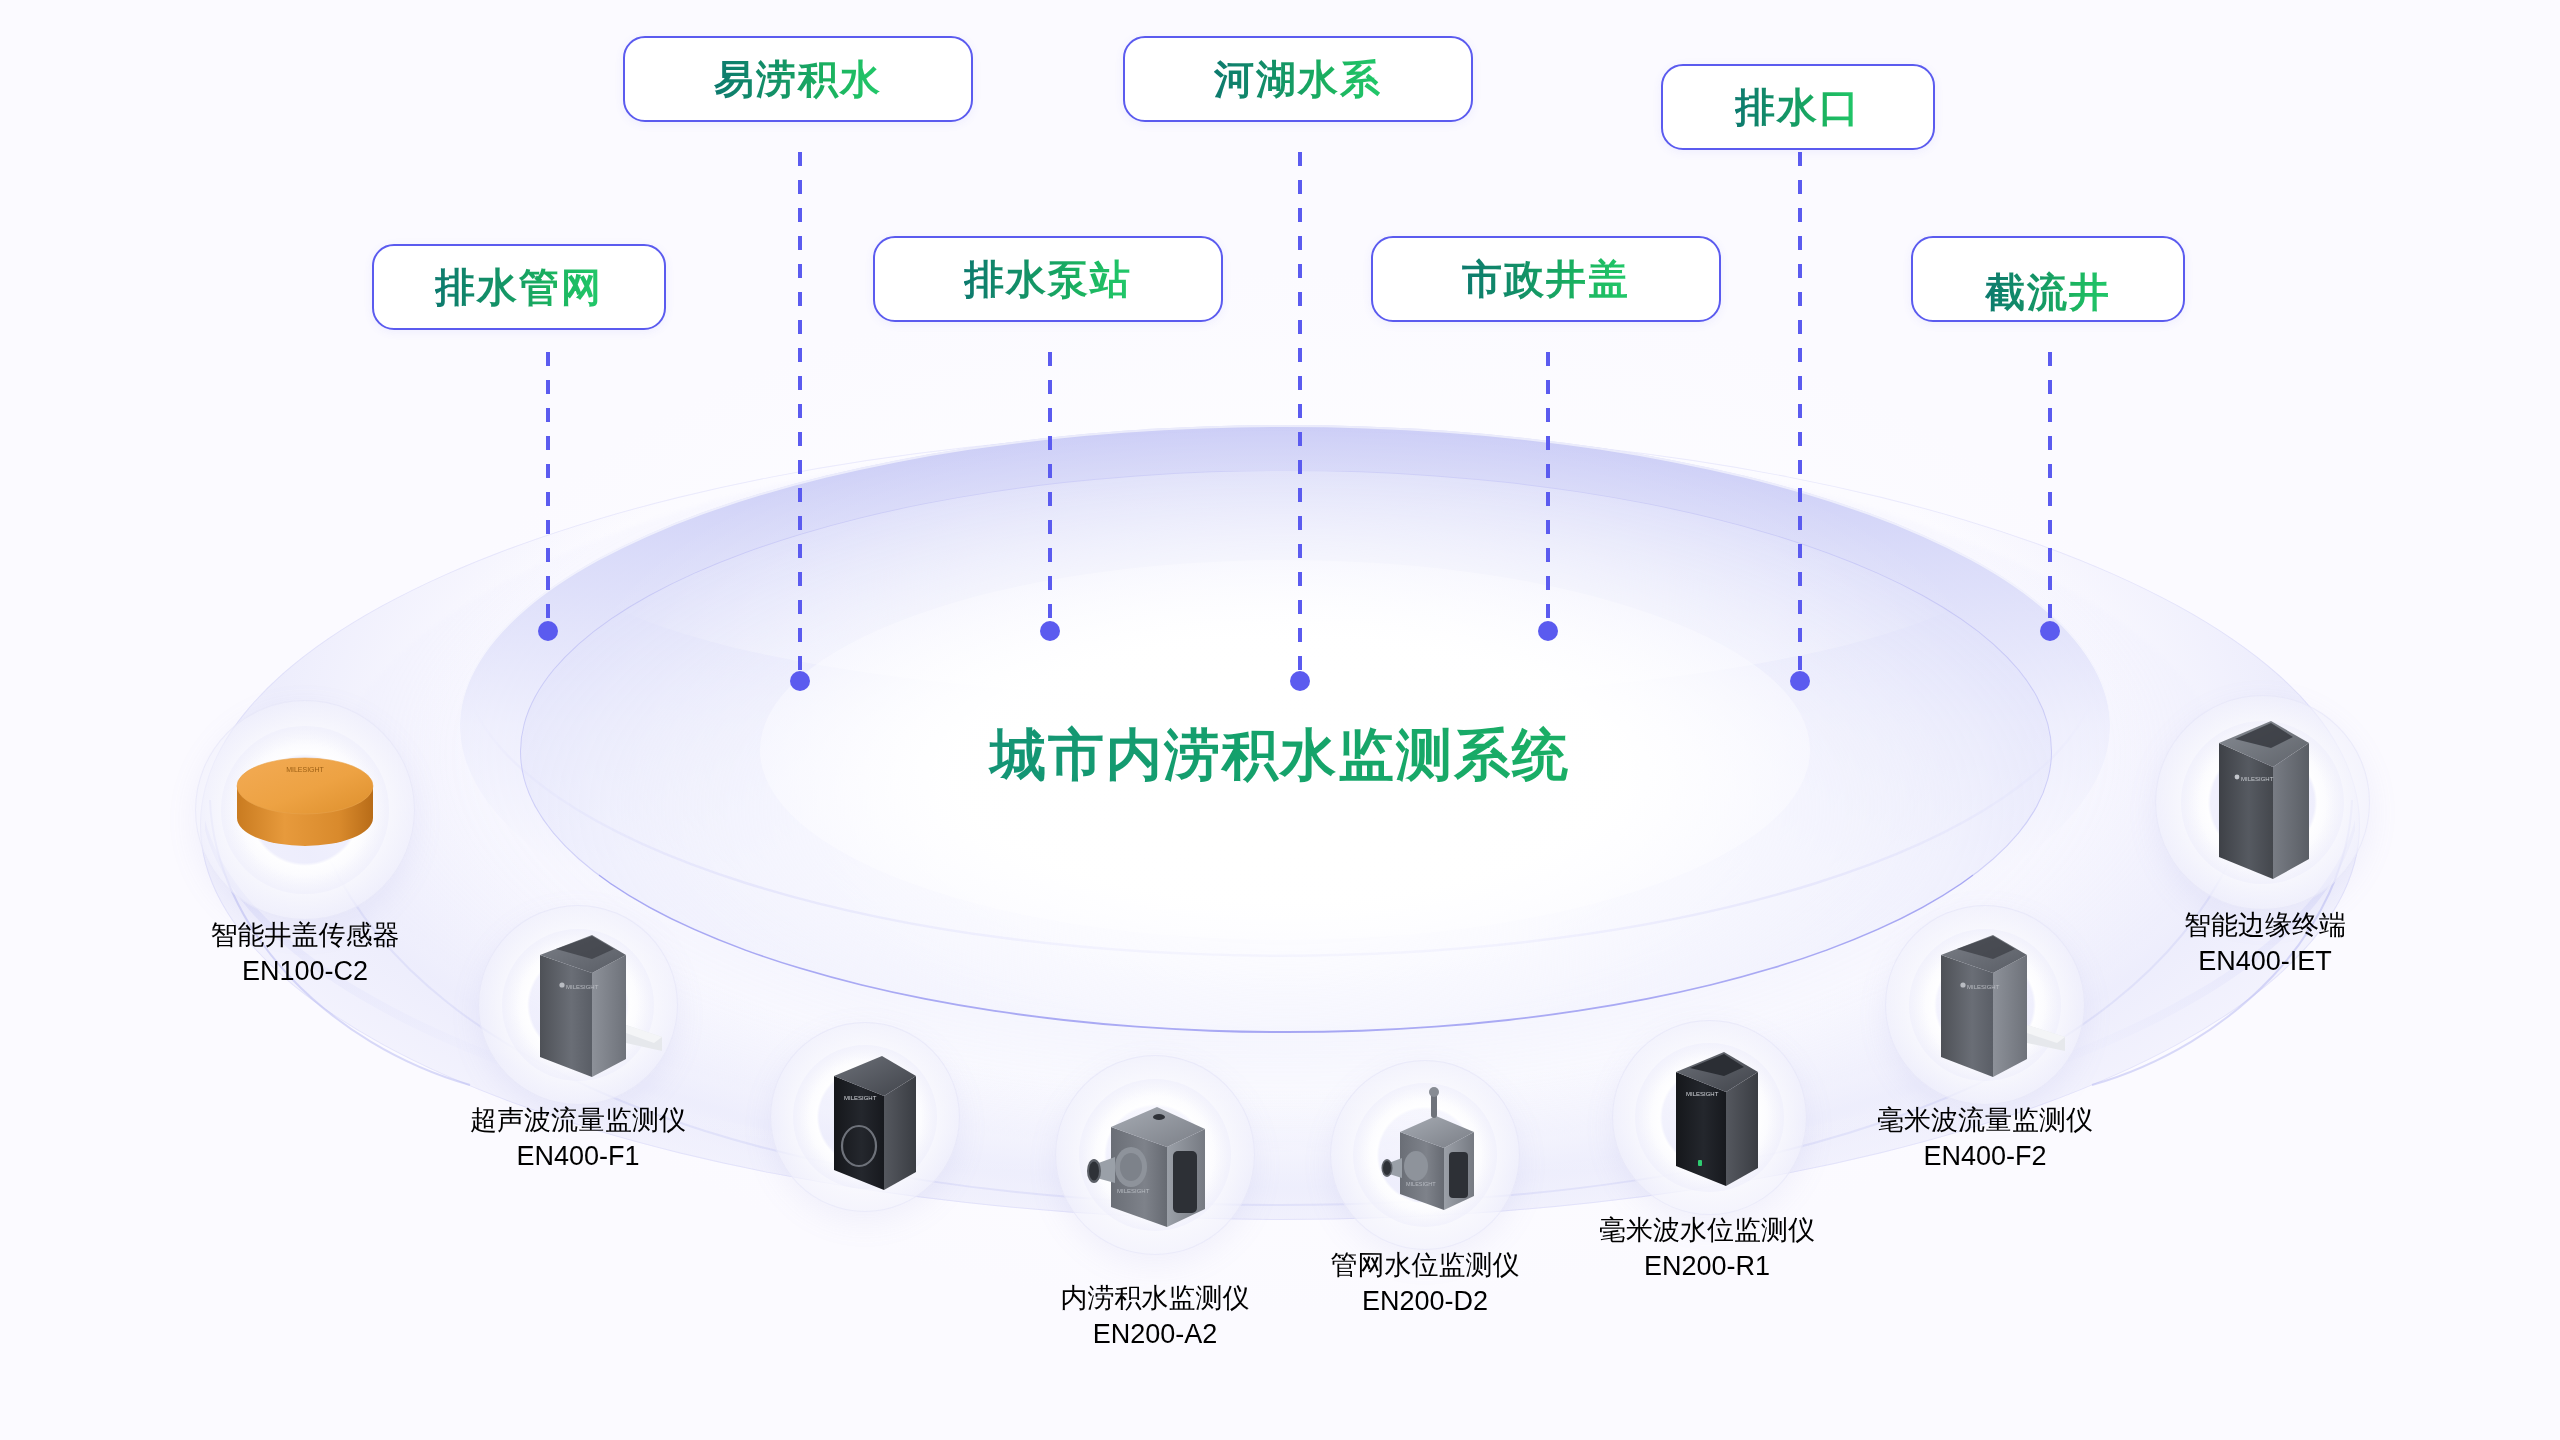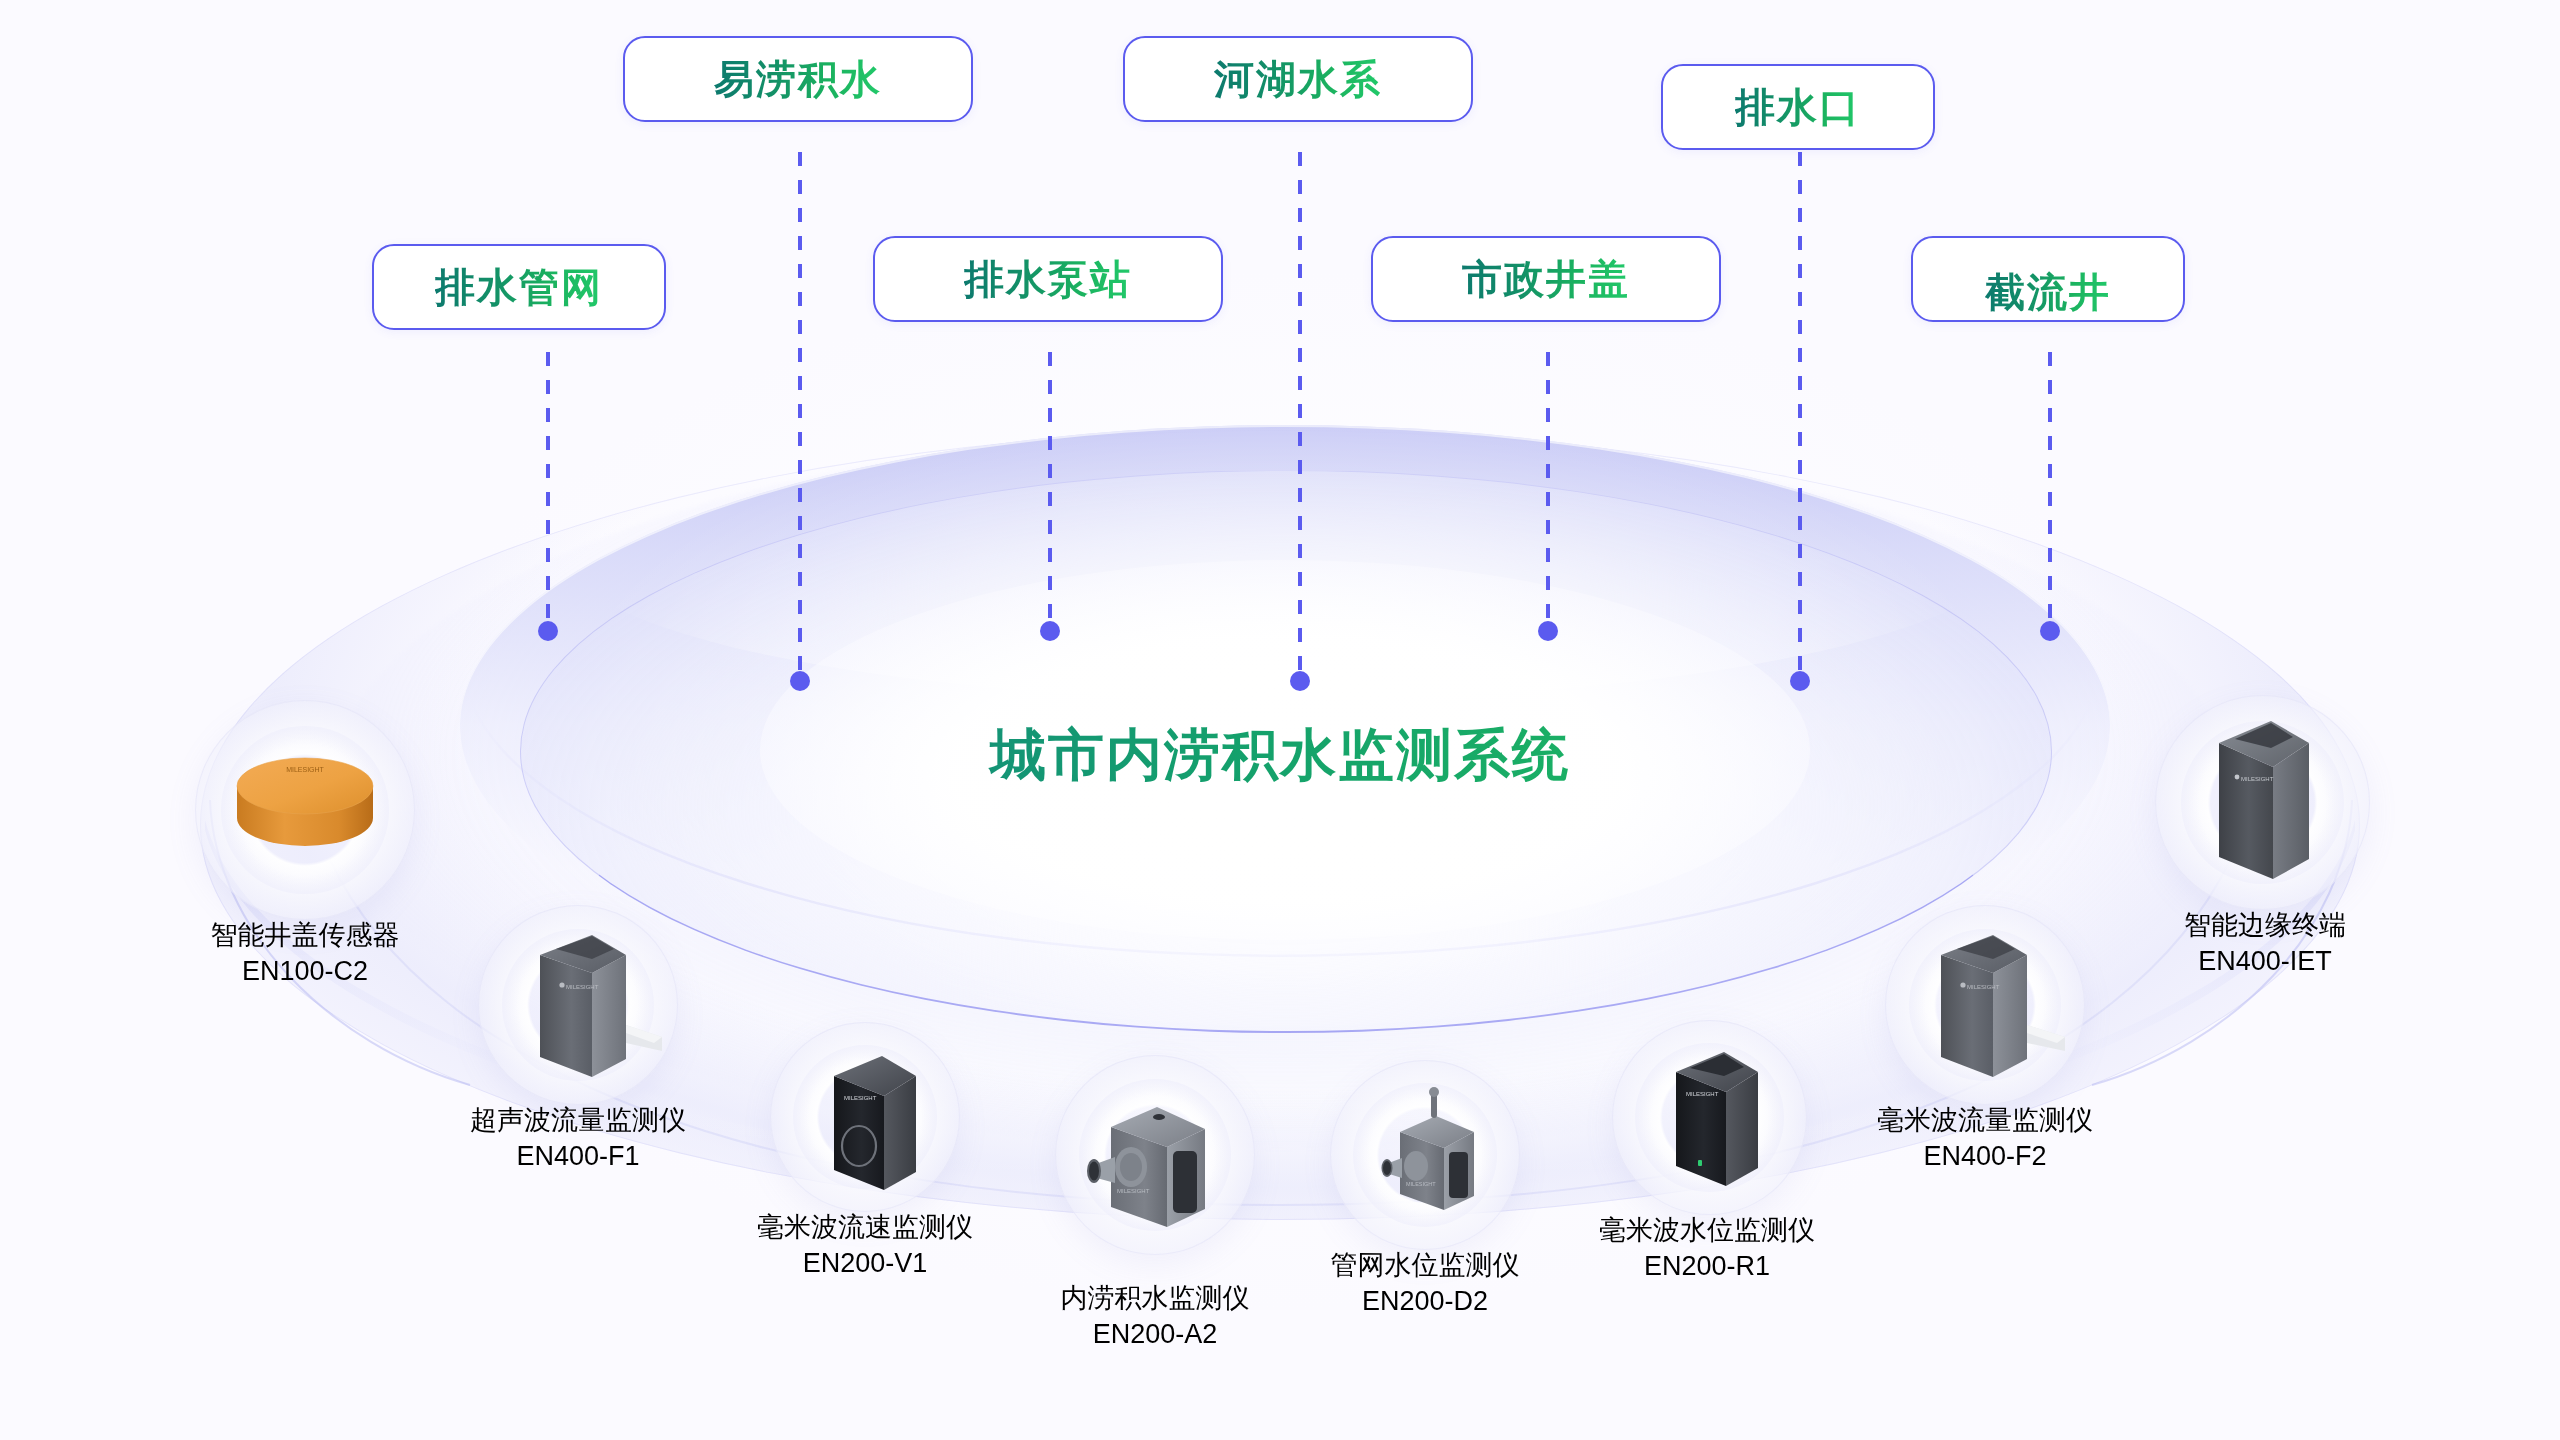"毫米波流速监测仪" div.caption { html: <div> <span>毫米波流速监测仪</span> <span>EN200-V1</span> </div> -> none }
